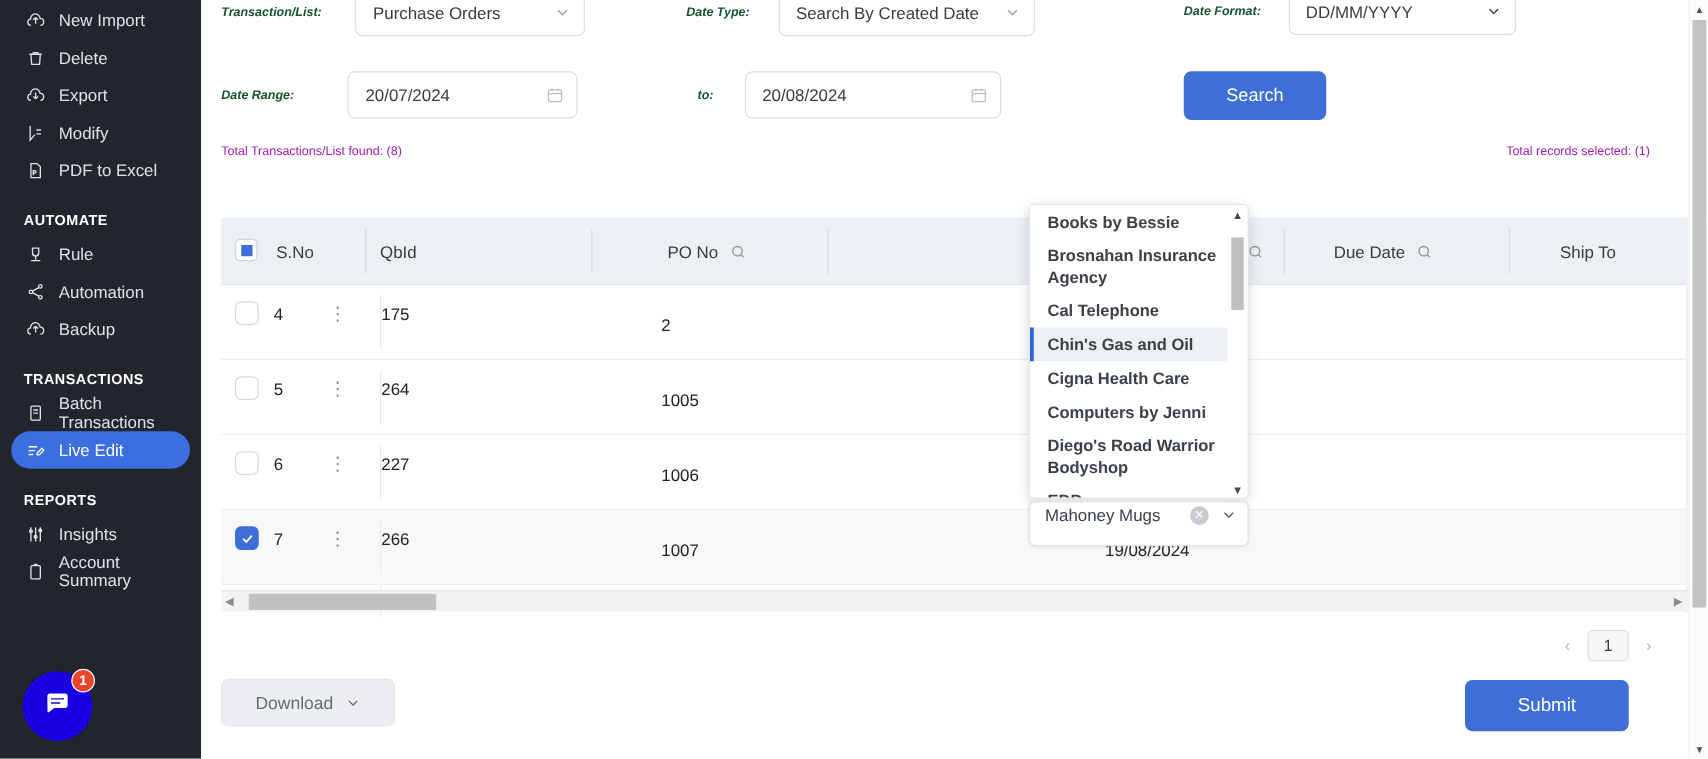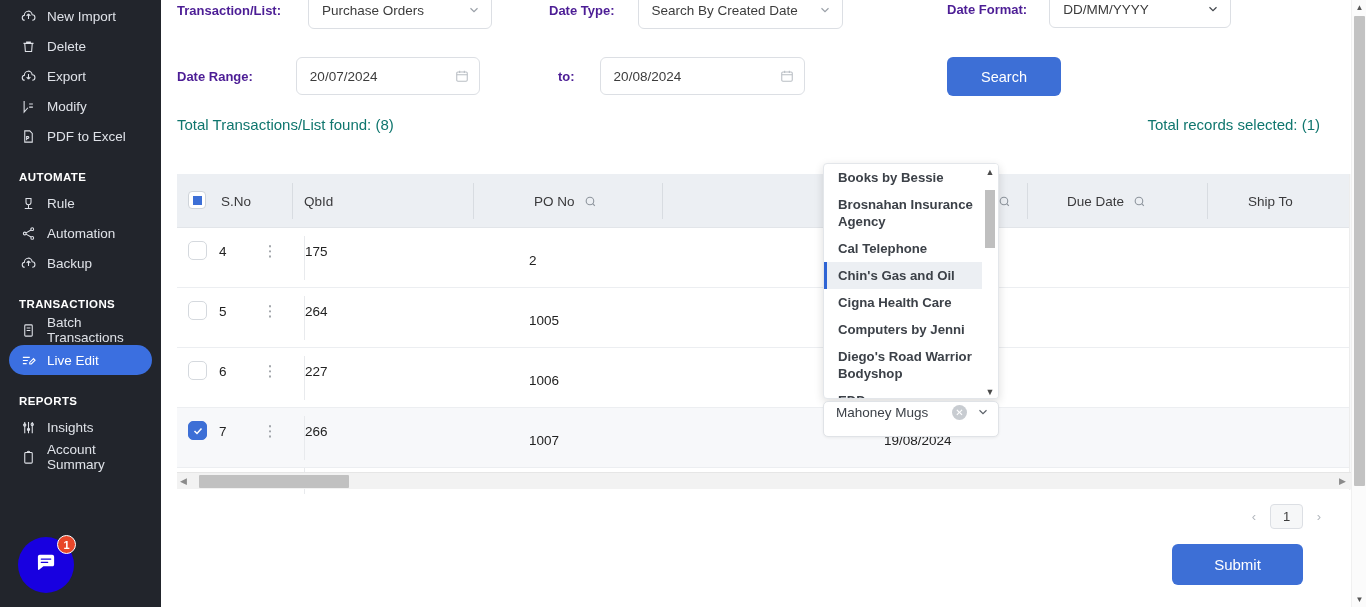"Transaction/List:" .lbl { color: #4c1d95 -> #14532d; font-size: 13px -> 10px; font-style: none -> italic }
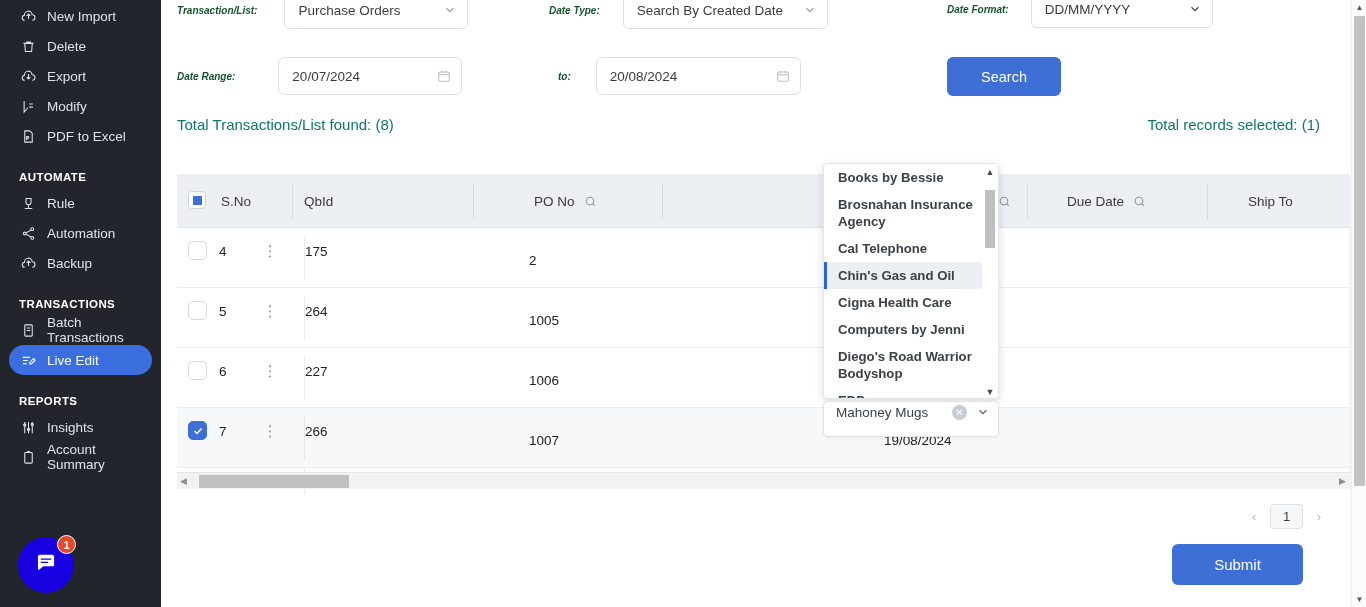"Total Transactions/List found: (8)" .meta { color: #0f766e -> #a21caf; font-size: 15px -> 10px }
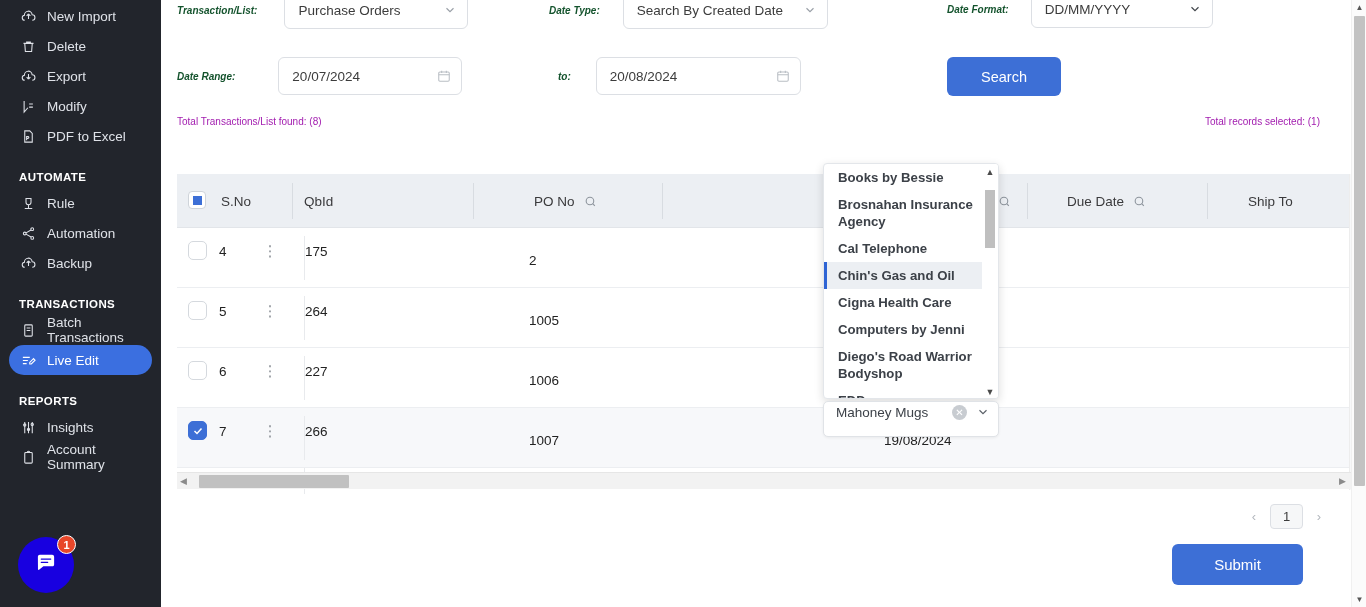"Download" button { html: none -> <button> <span>Download</span> <svg> <path></path> </svg> </button> }
